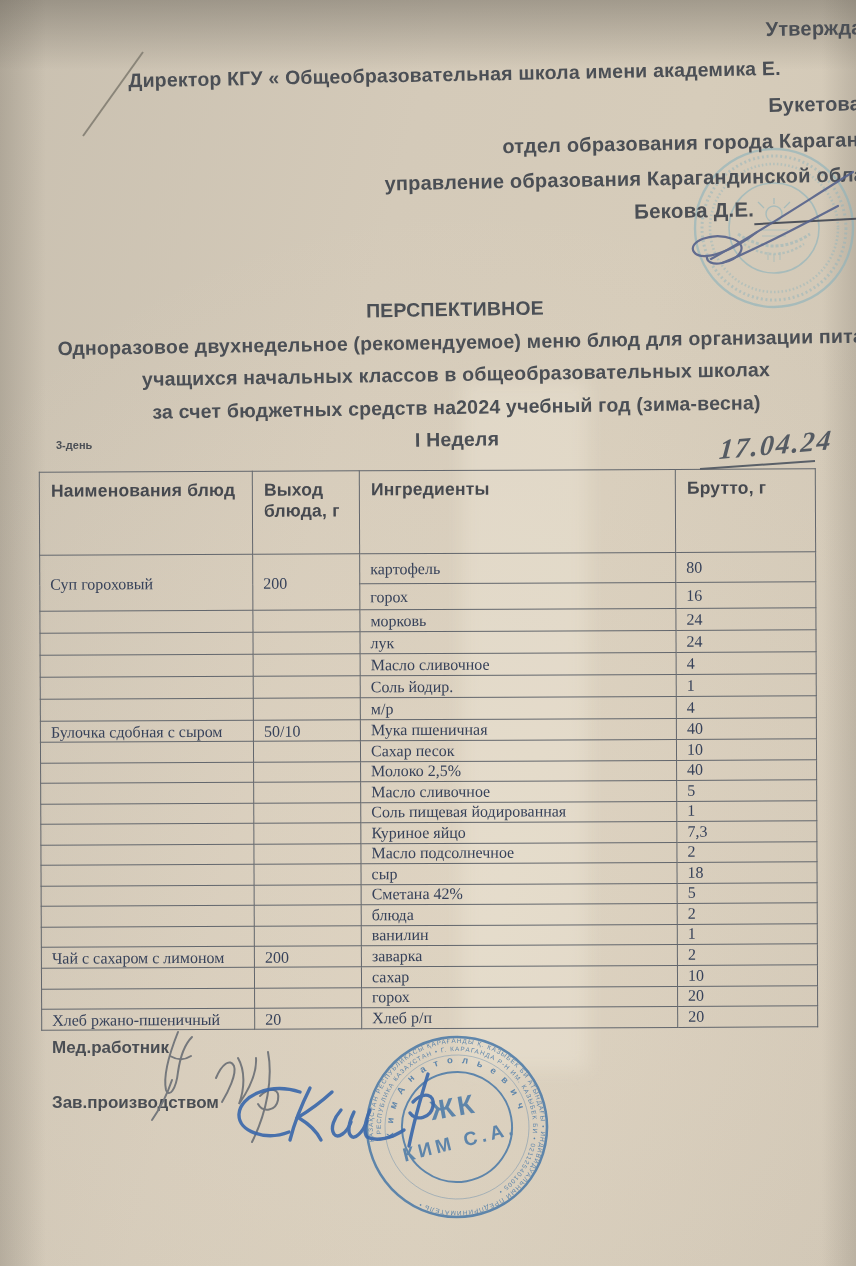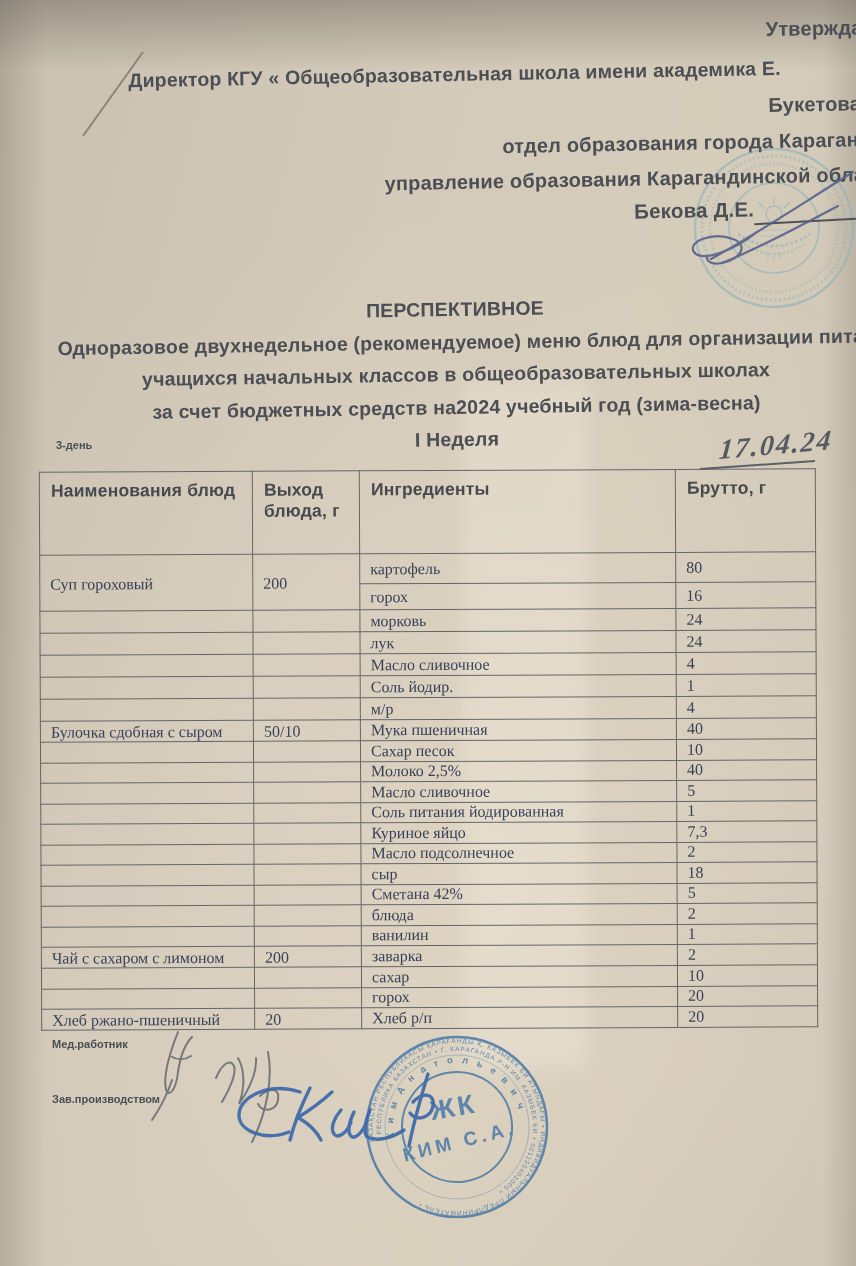"Соль питания йодированная" td.ing-cell { text: питания -> пищевая }
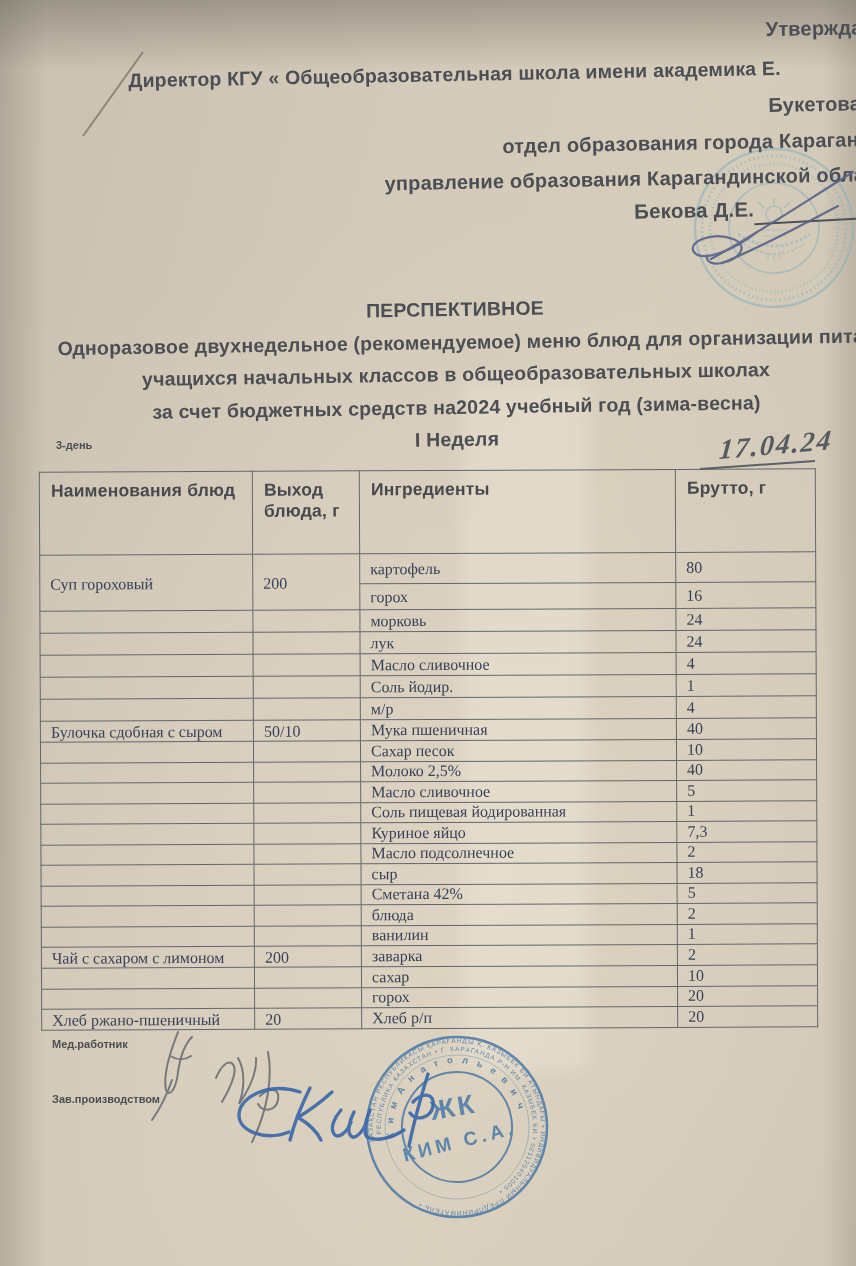"Мед.работник" .footer-label { font-size: 11px -> 17px }
